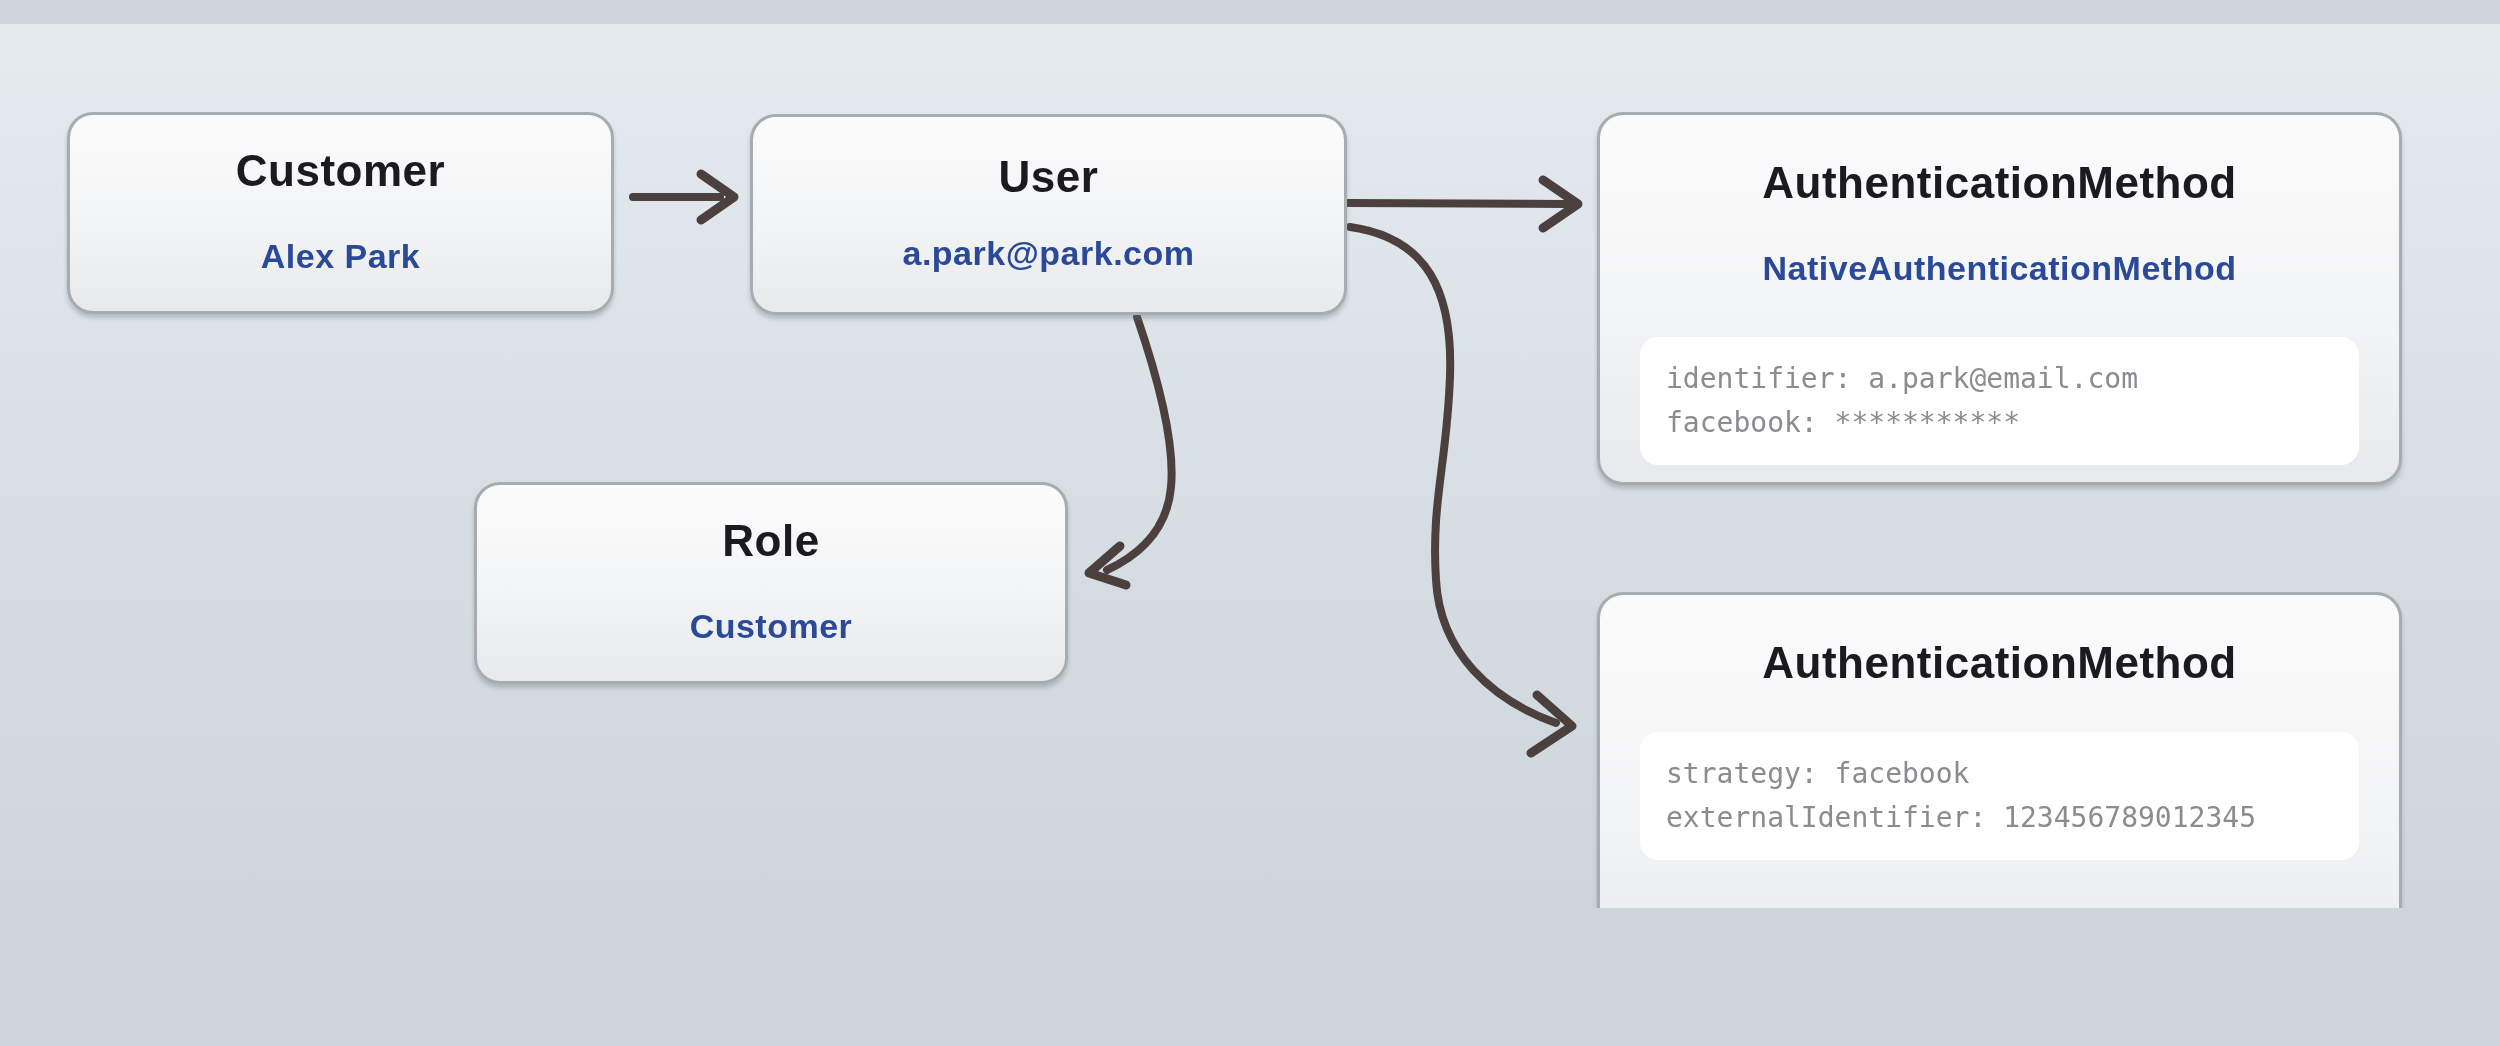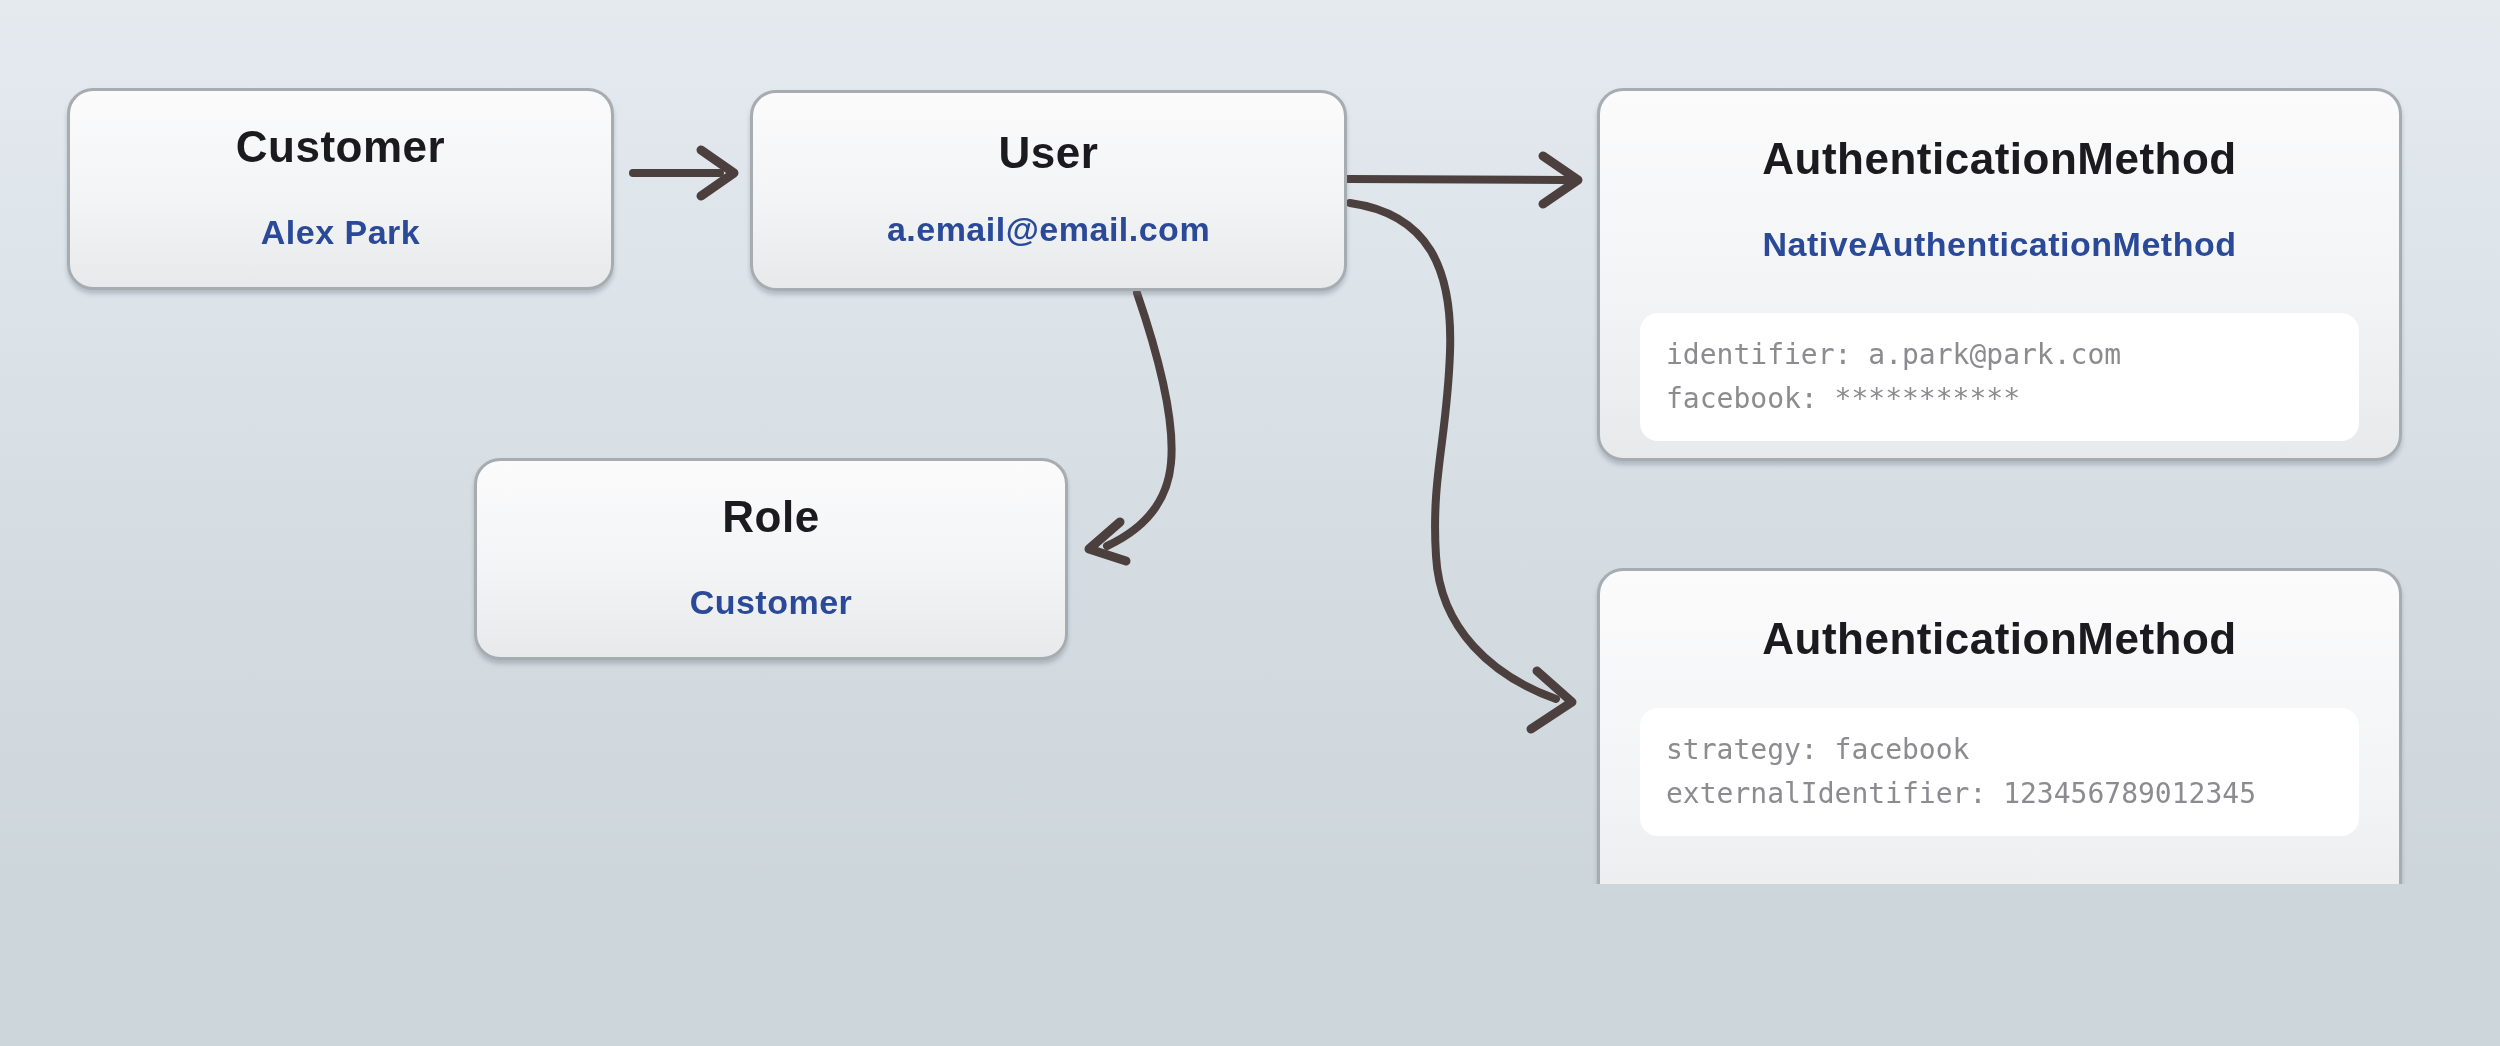"Customer" .canvas { margin-top: none -> 24px }
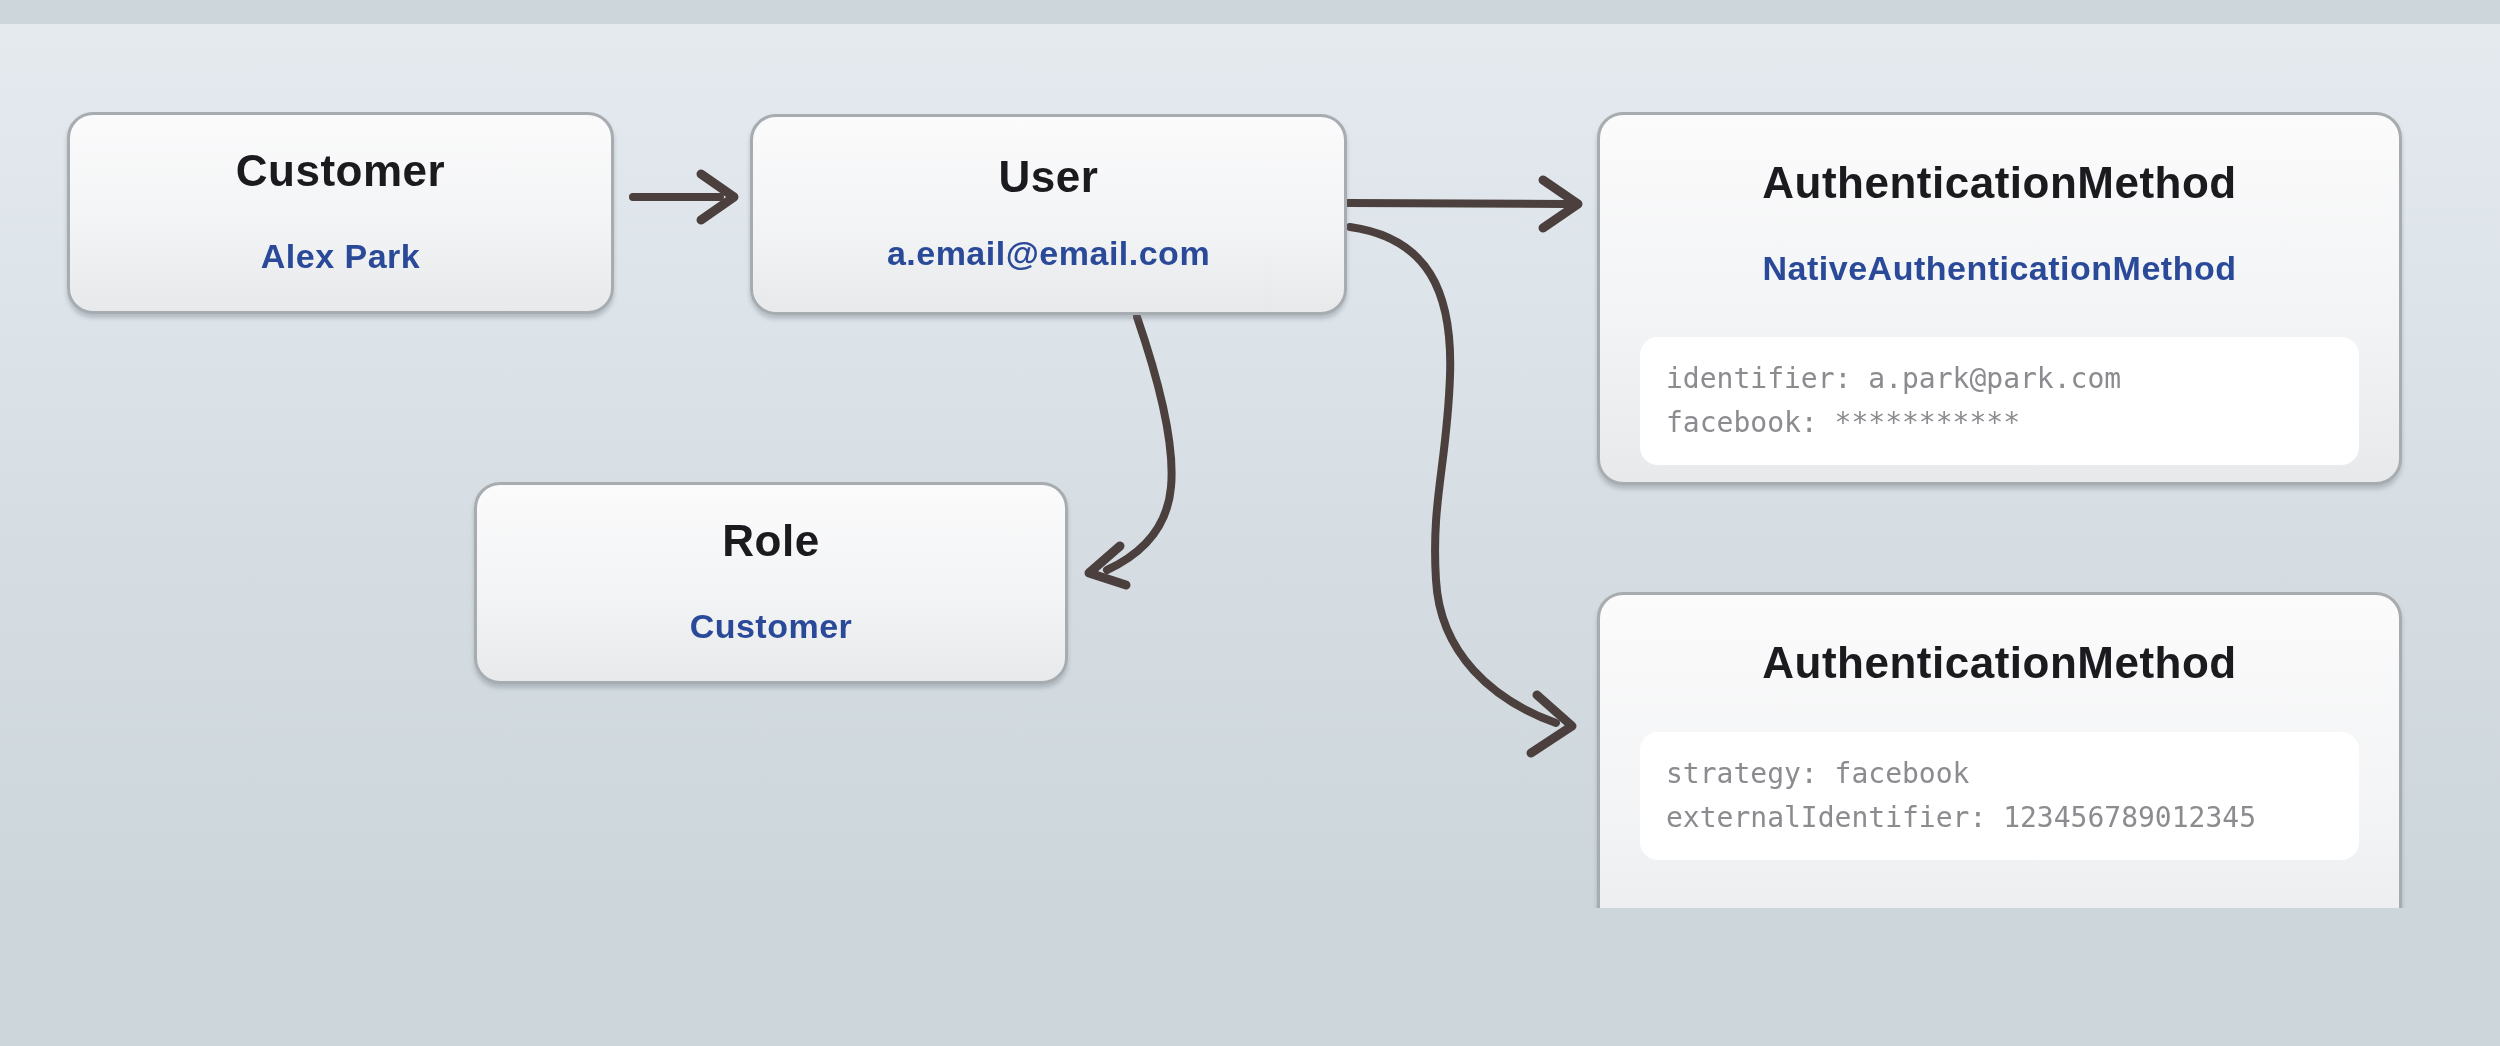"a.email@email.com" div.node-value { text: a.email@email.com -> a.park@park.com }
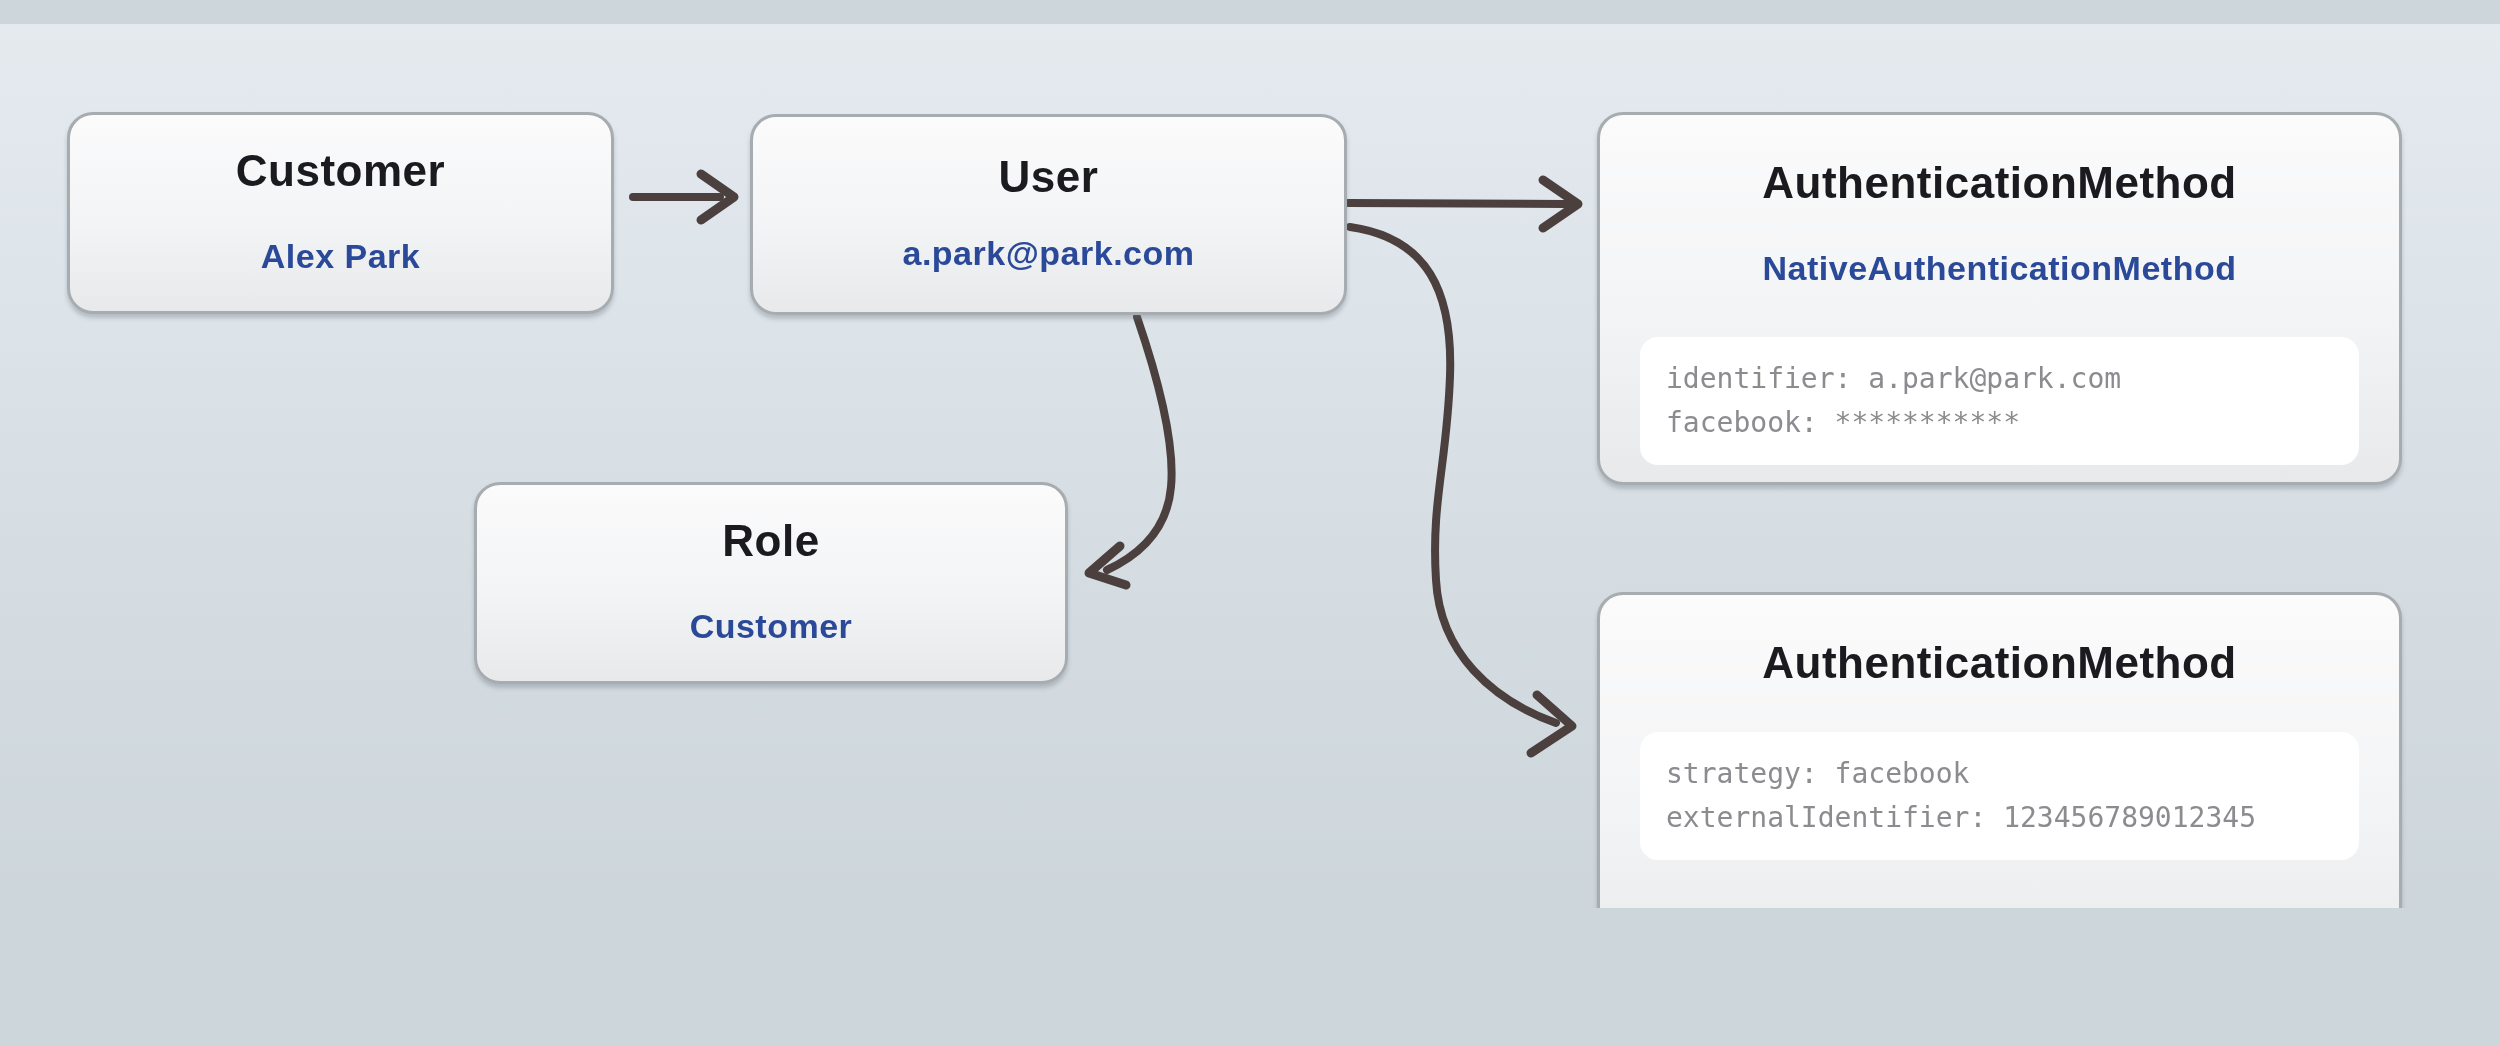"identifier: a.park@park.com" div.attr-line { text: a.park@park.com -> a.park@email.com }
